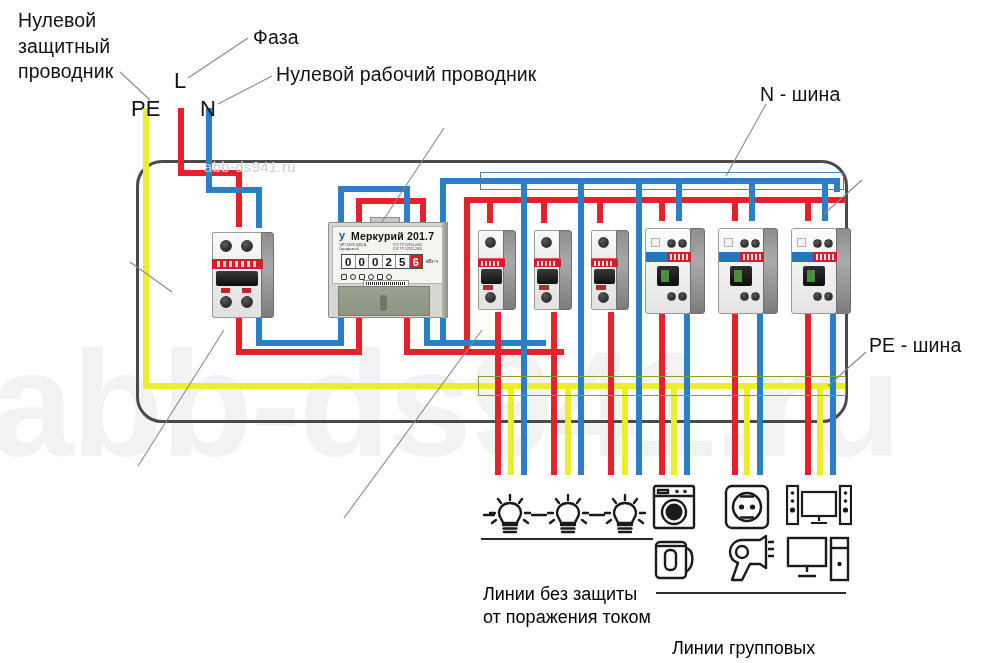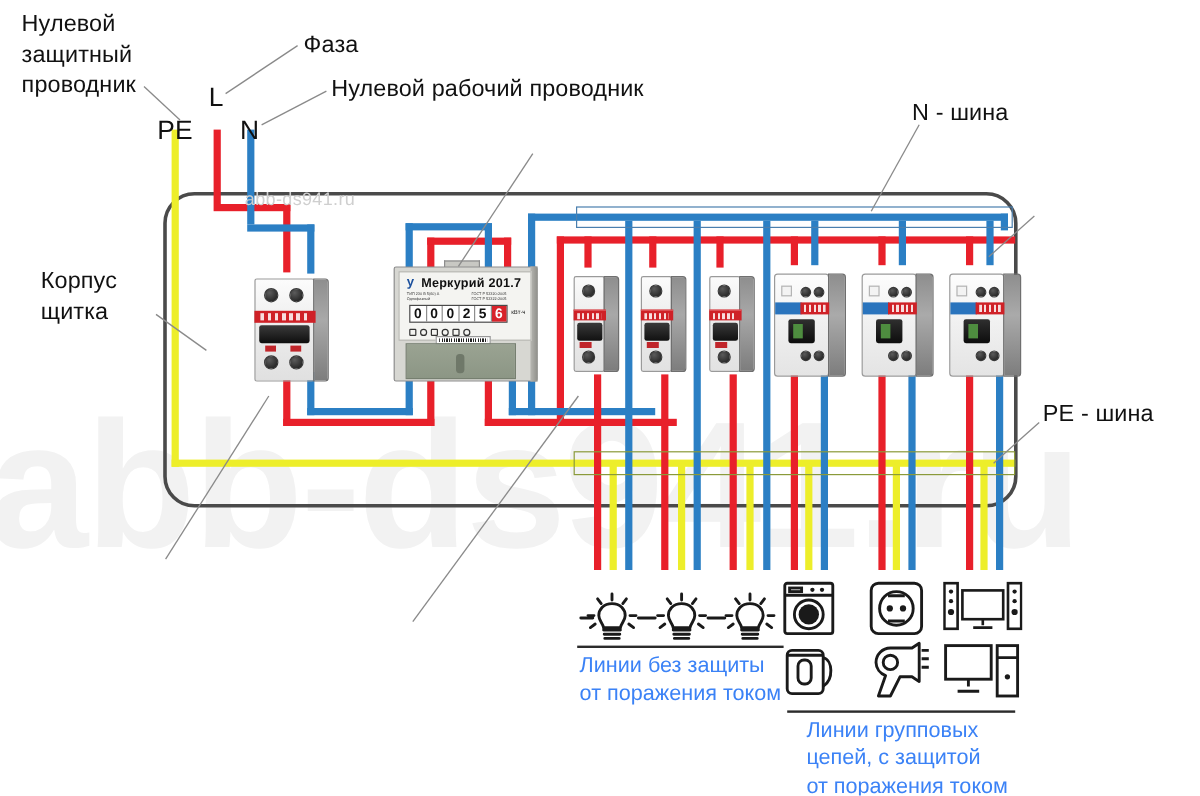"Корпус" div.lbl { html: <div>Корпус щитка</div> -> none }
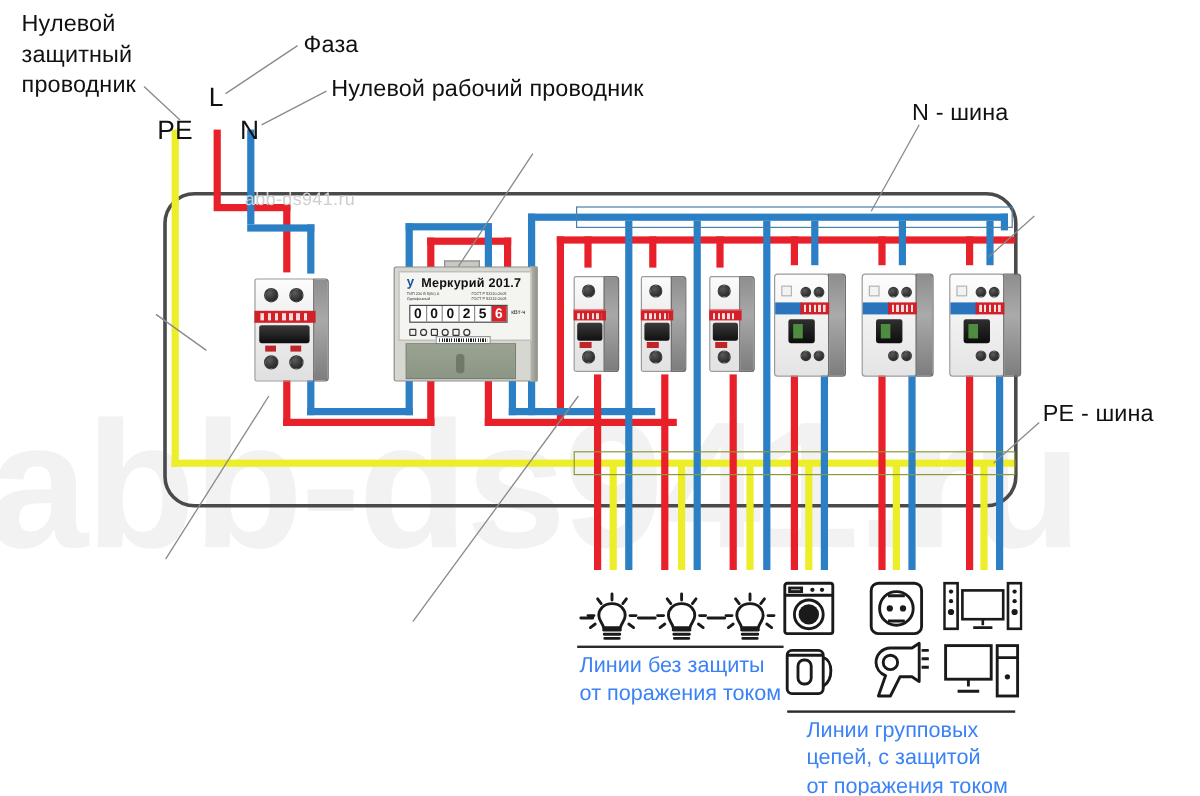"Линии без защиты" .cap { color: #3b82f6 -> #000000; margin-top: none -> 40px }
